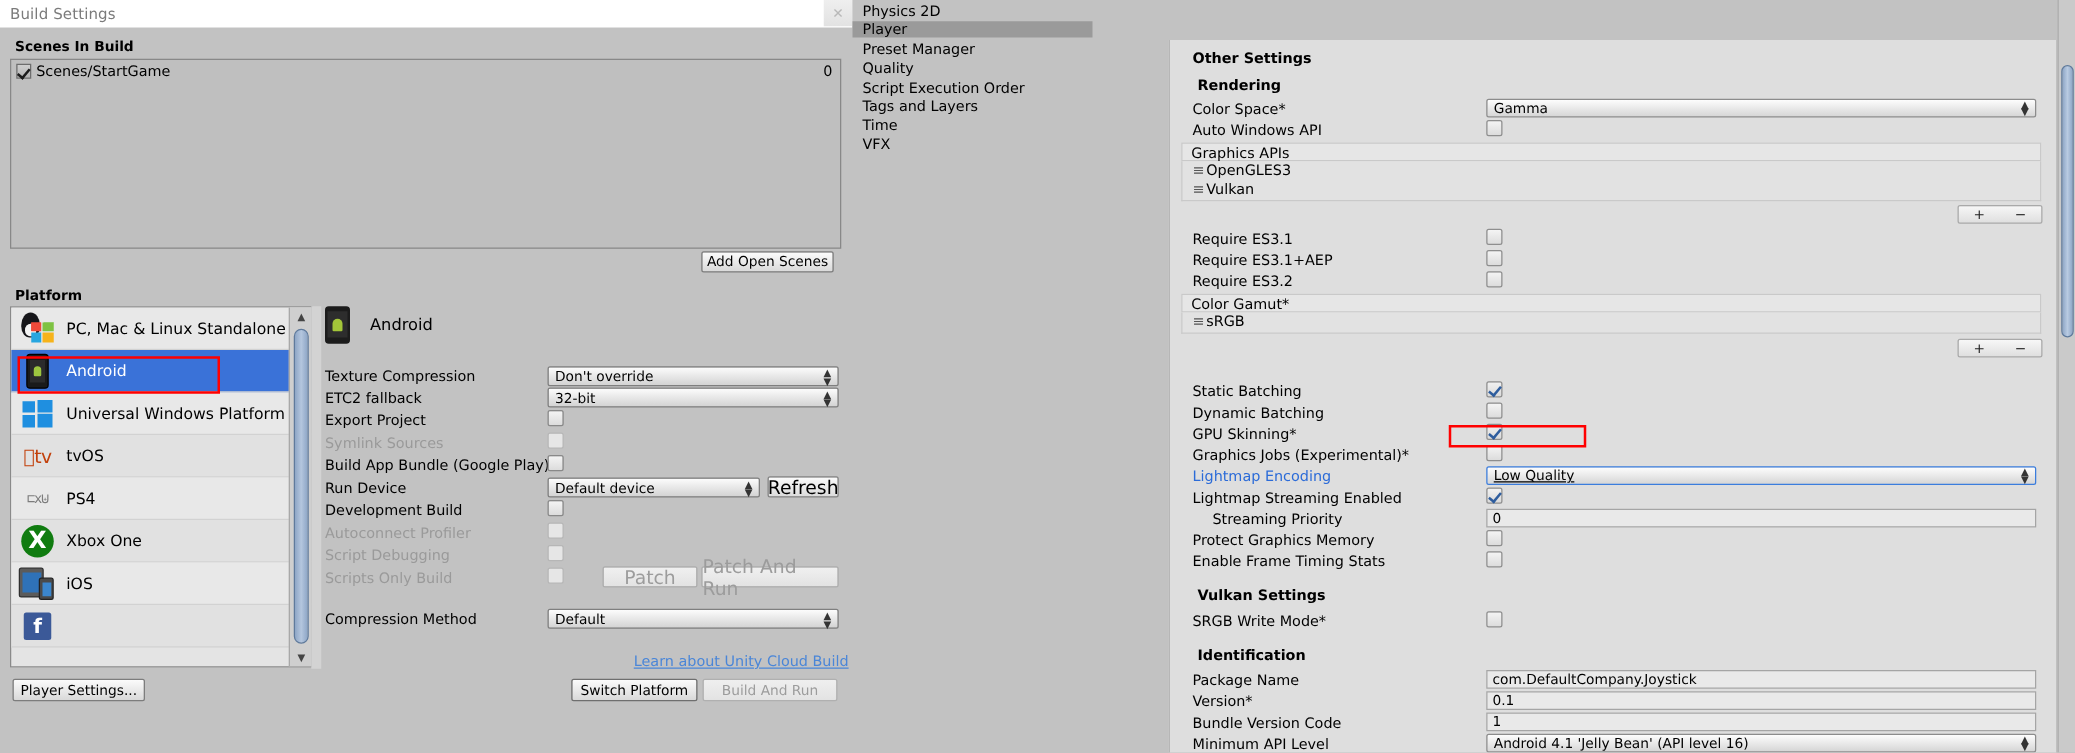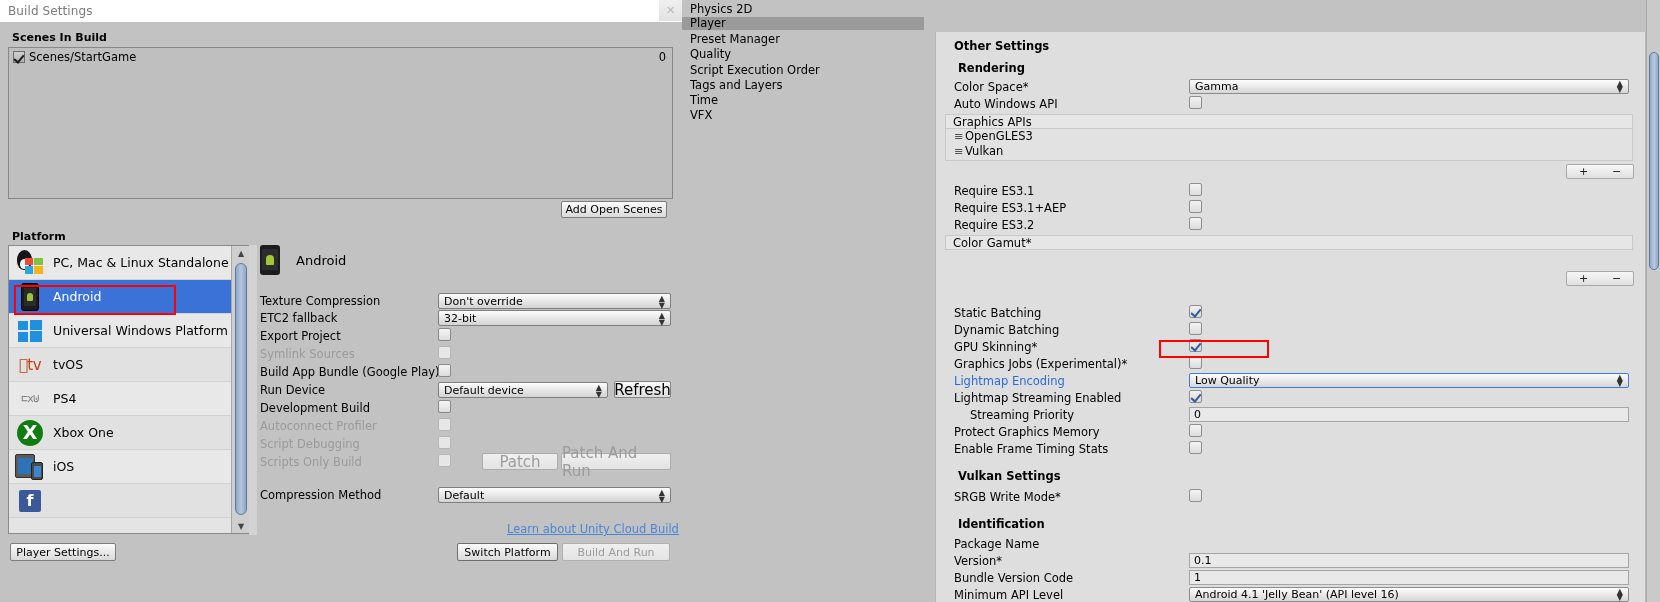"Player" div.nav-item { width: 242px -> 192px }
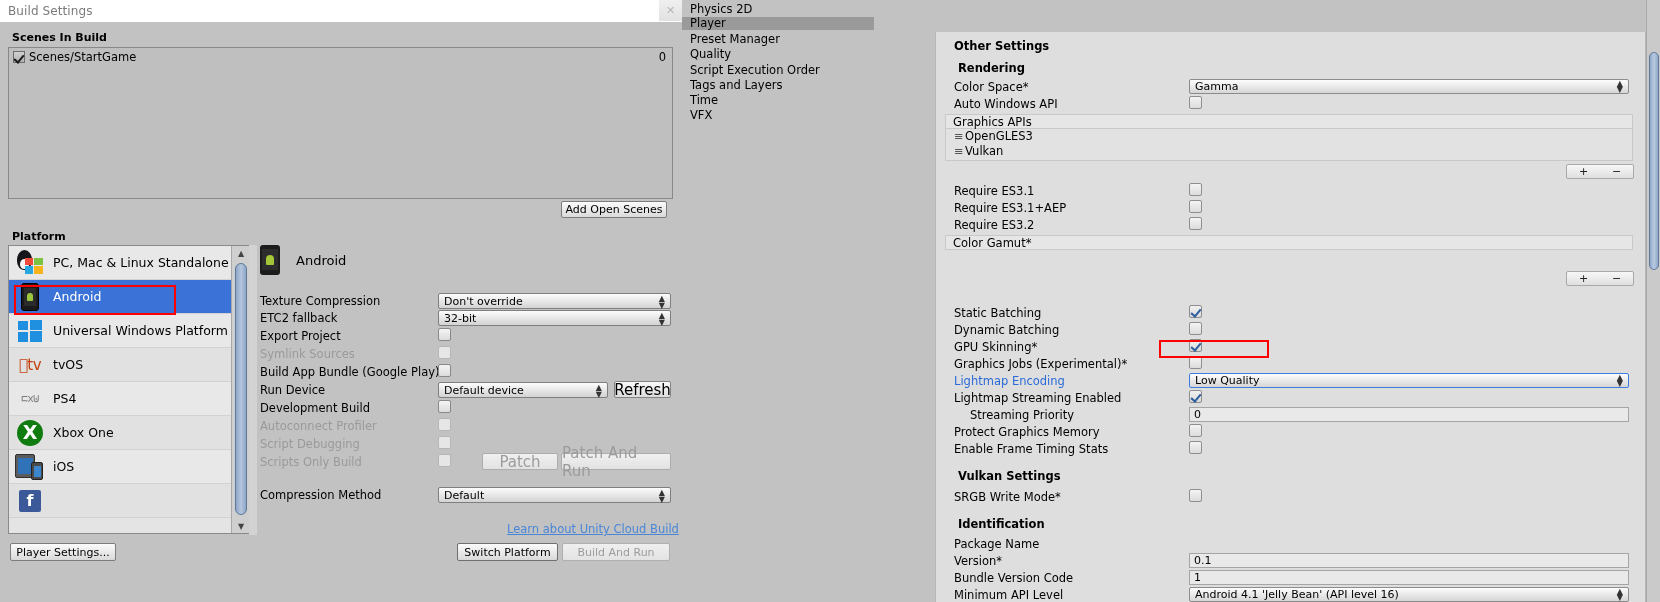"≡sRGB" div.rlist { html: none -> <div> <div> <span>≡</span><span>sRGB</span> </div> </div> }
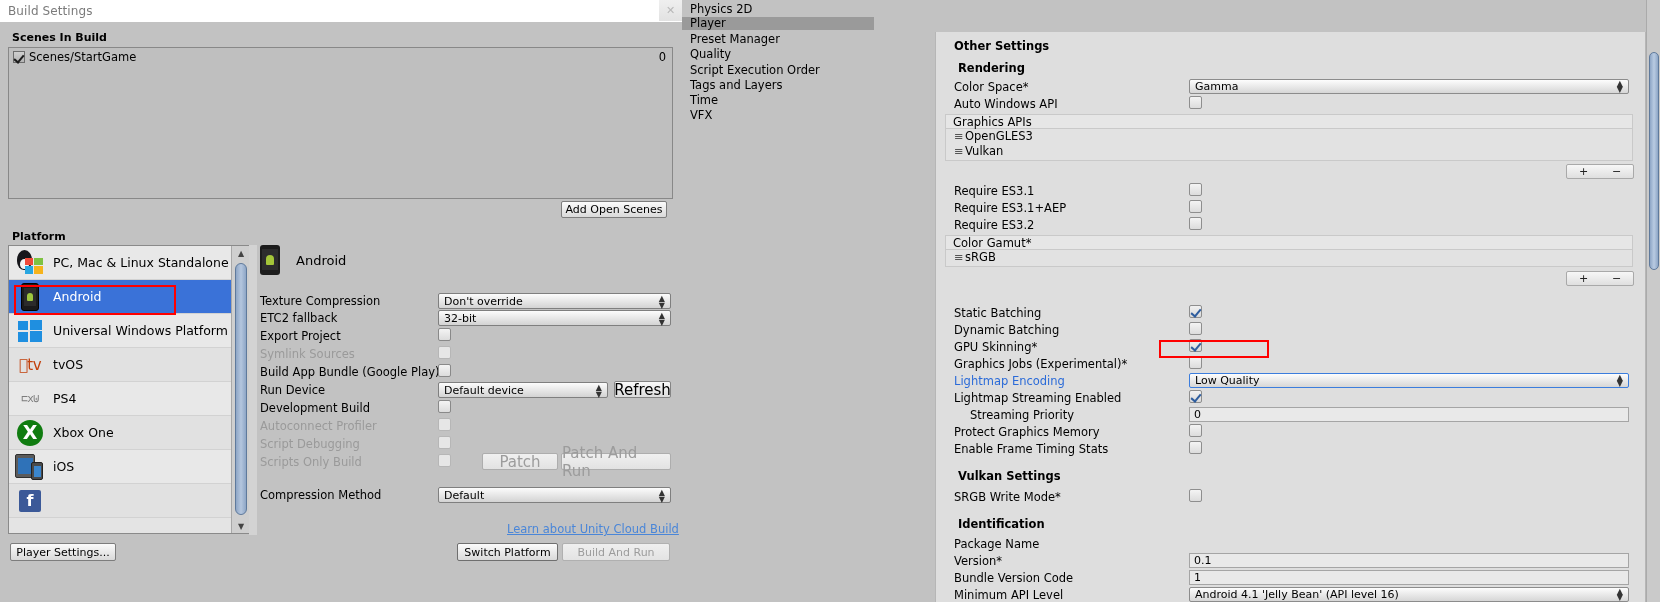"Low Quality" .rpopup.focus { text-decoration: none -> underline }
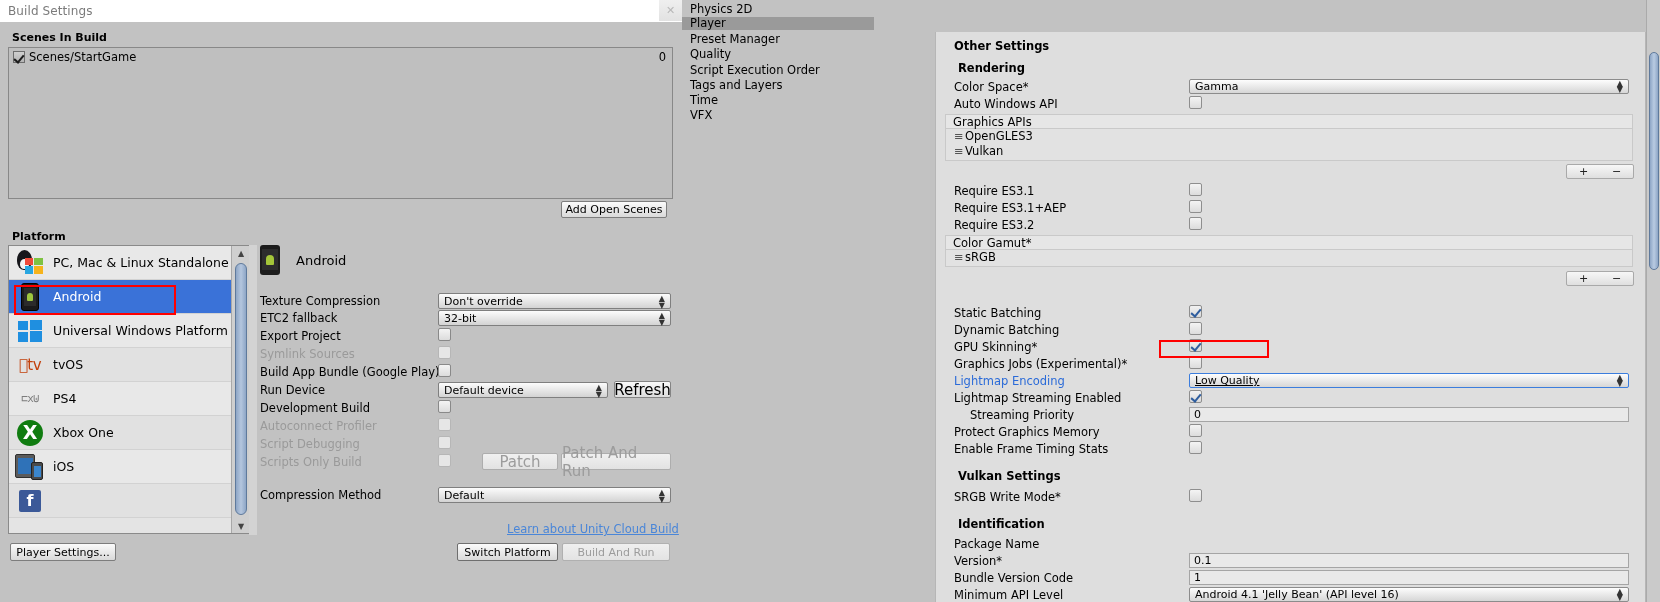"com.DefaultCompany.Joystick" div.rfield { html: none -> <div>com.DefaultCompany.Joystick</div> }
